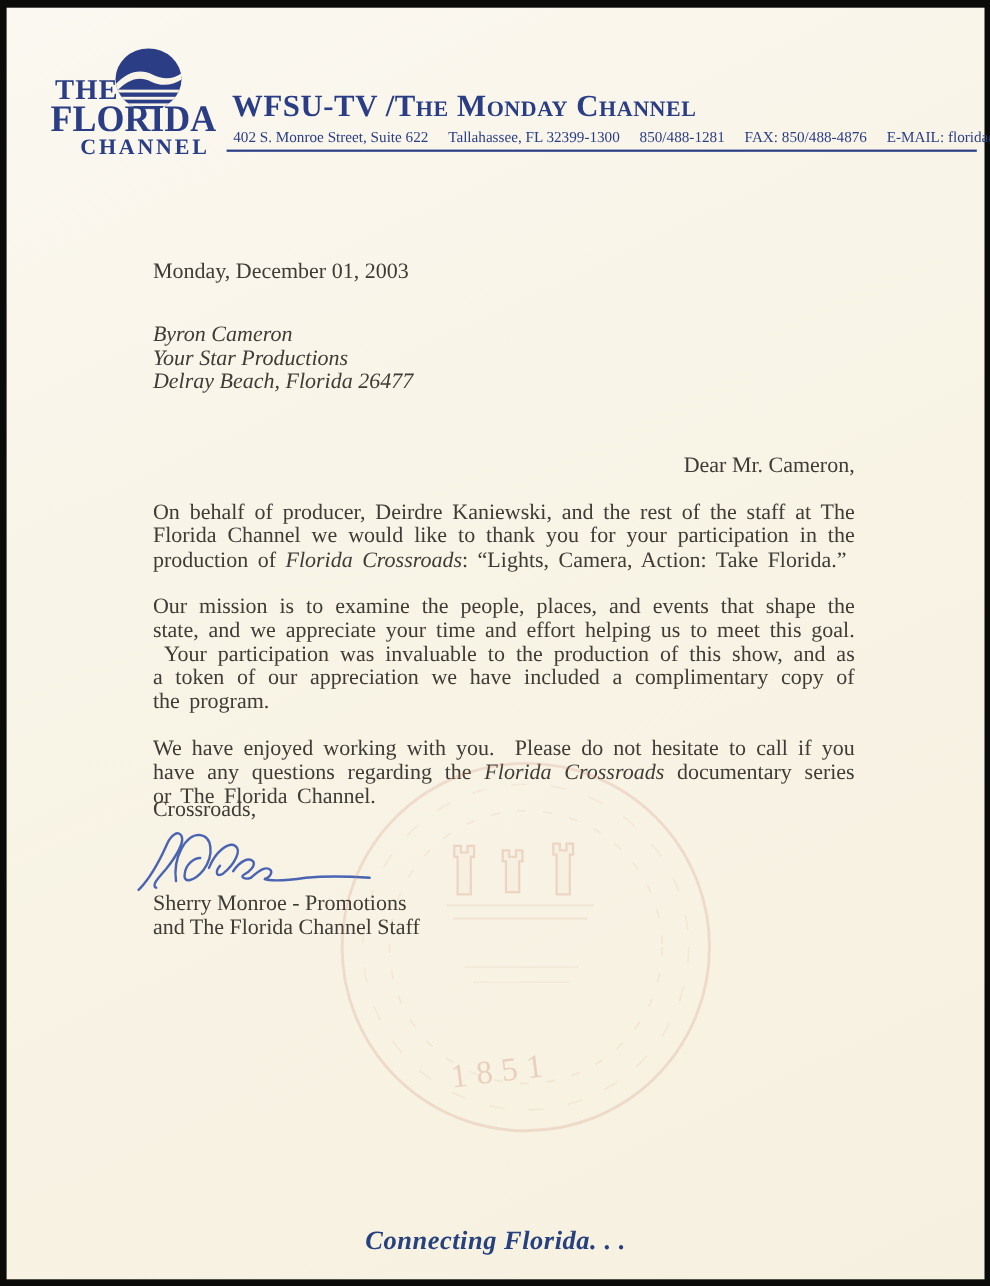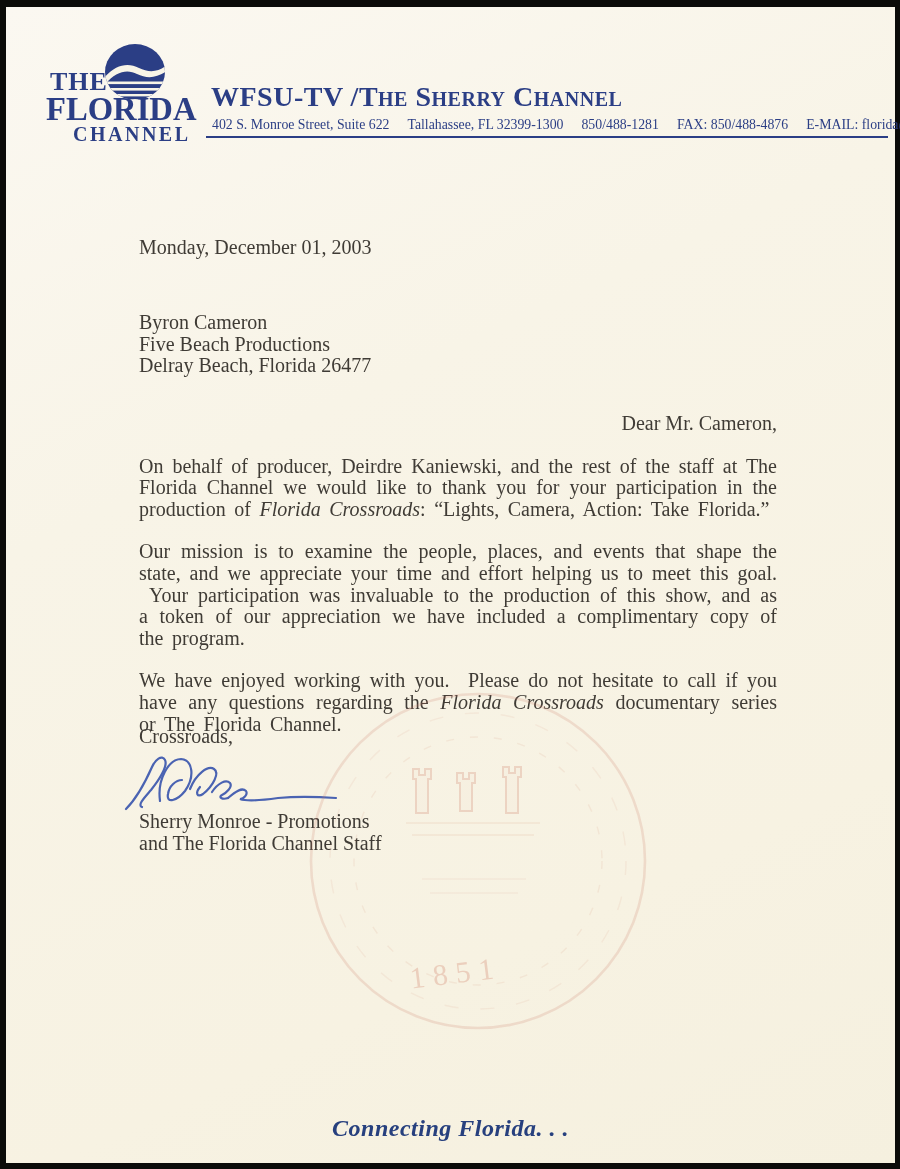"WFSU-TV /The Sherry Channel" div.masthead-title { text: Sherry -> Monday }
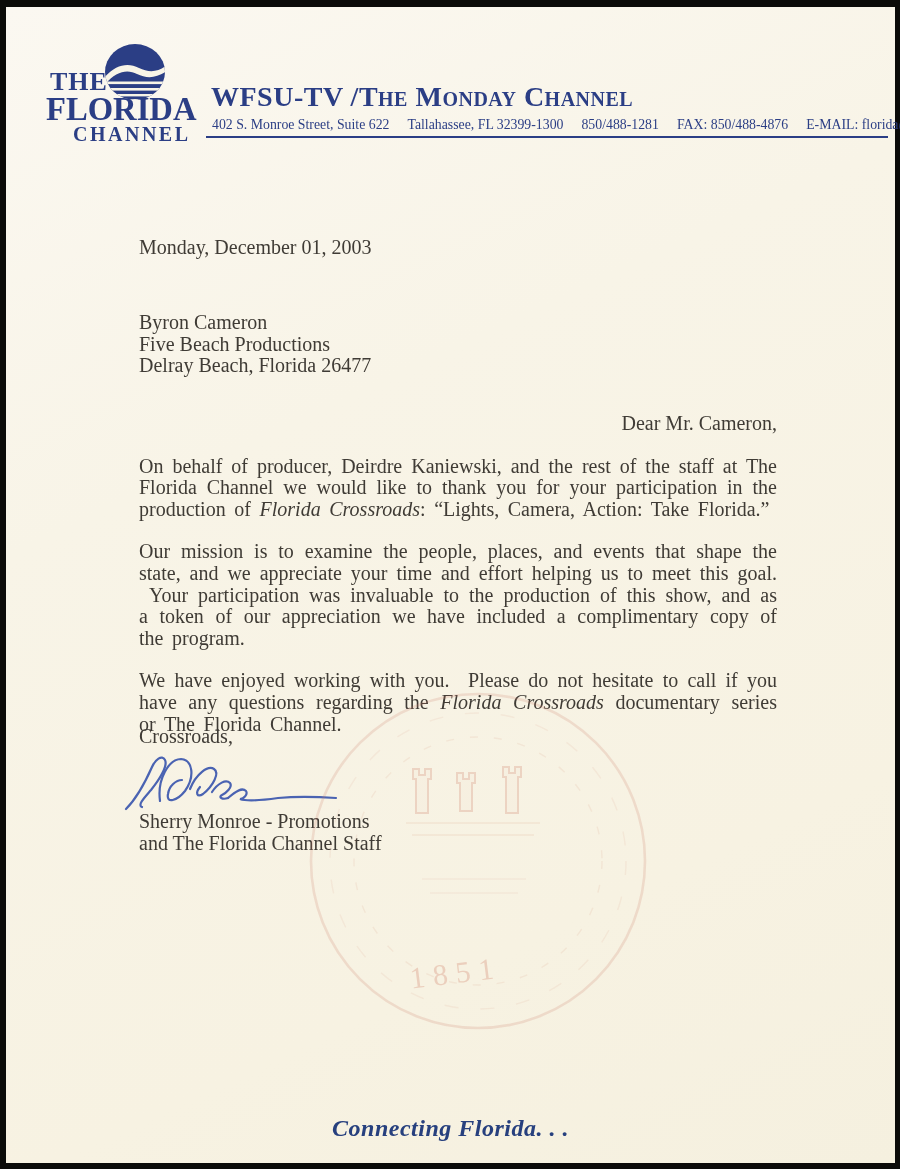"Byron Cameron" .block-recipient { font-style: none -> italic; top: 305px -> 287px }
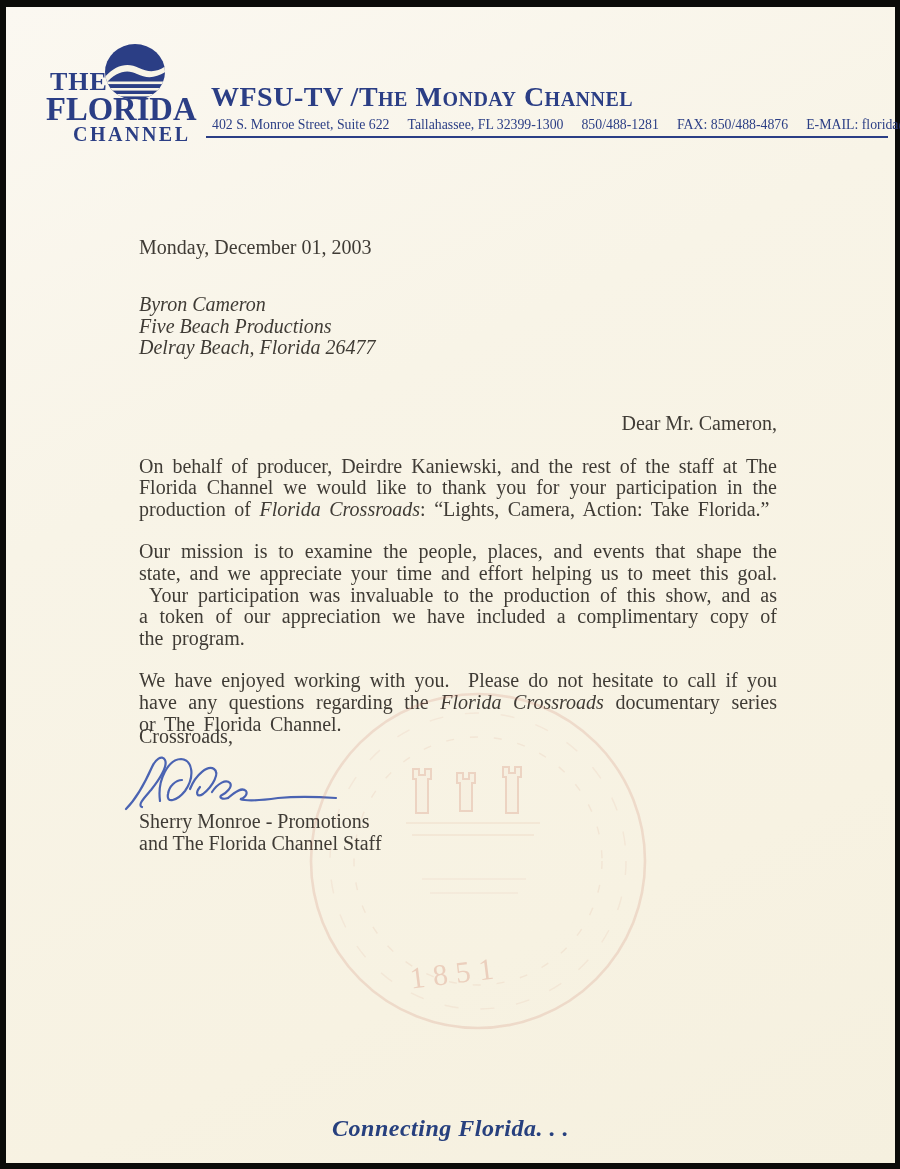"Five Beach Productions" div { text: Five Beach -> Your Star }
